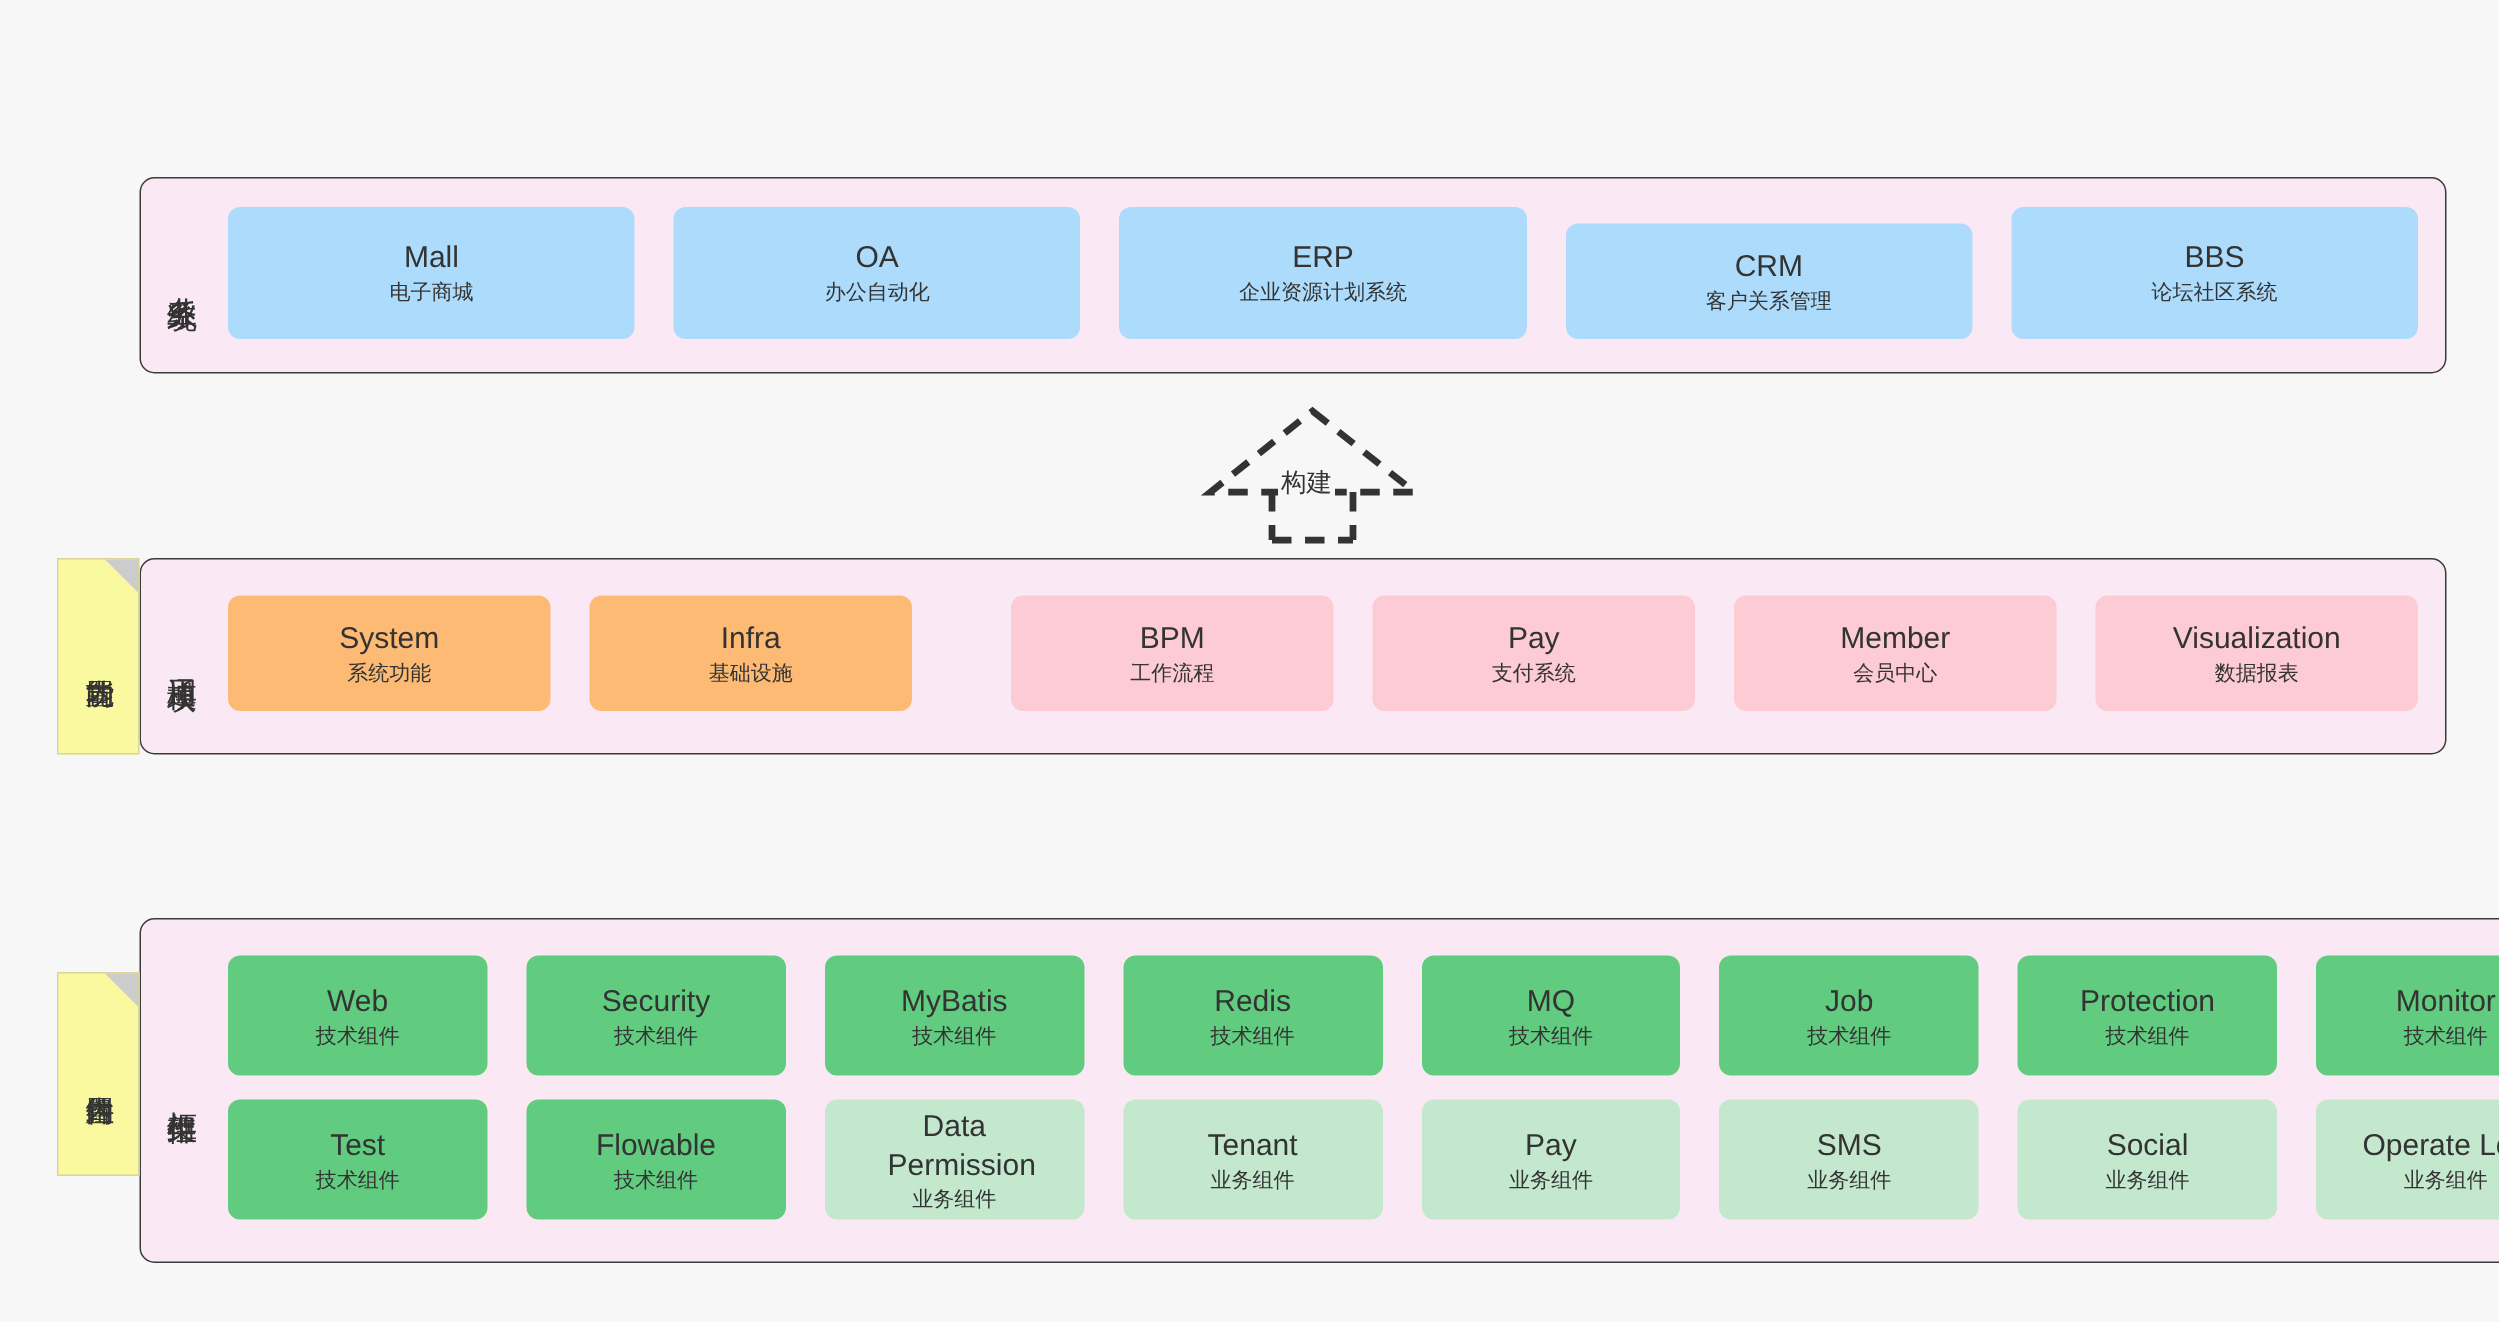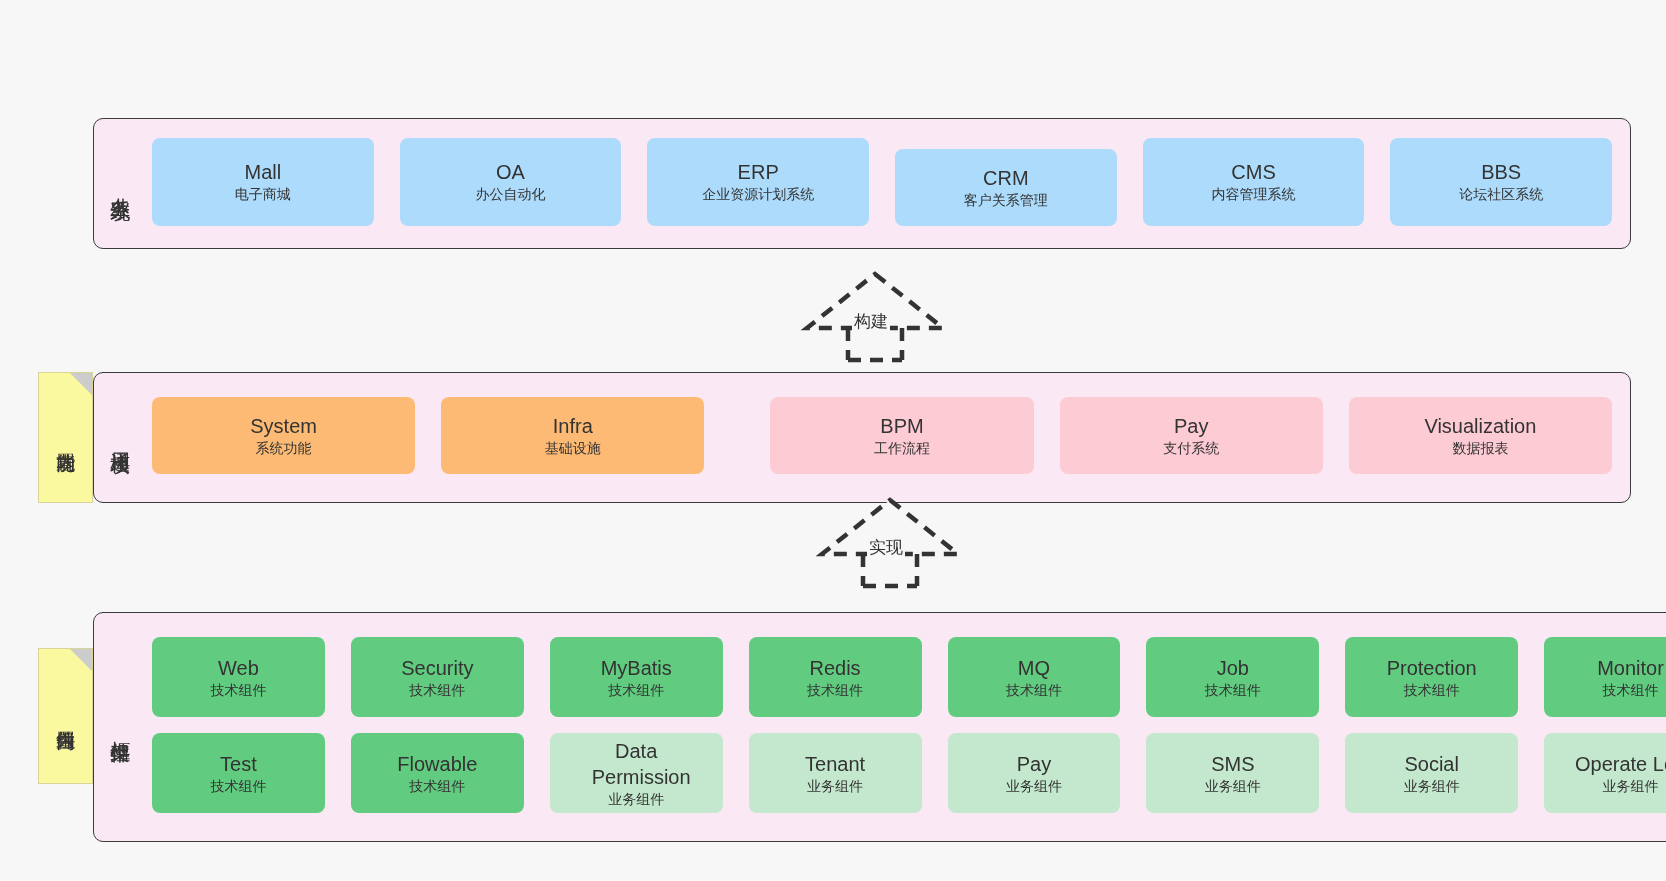"CMS" div.cell { html: <div> <div>CMS</div> <div>内容管理系统</div> </div> -> none }
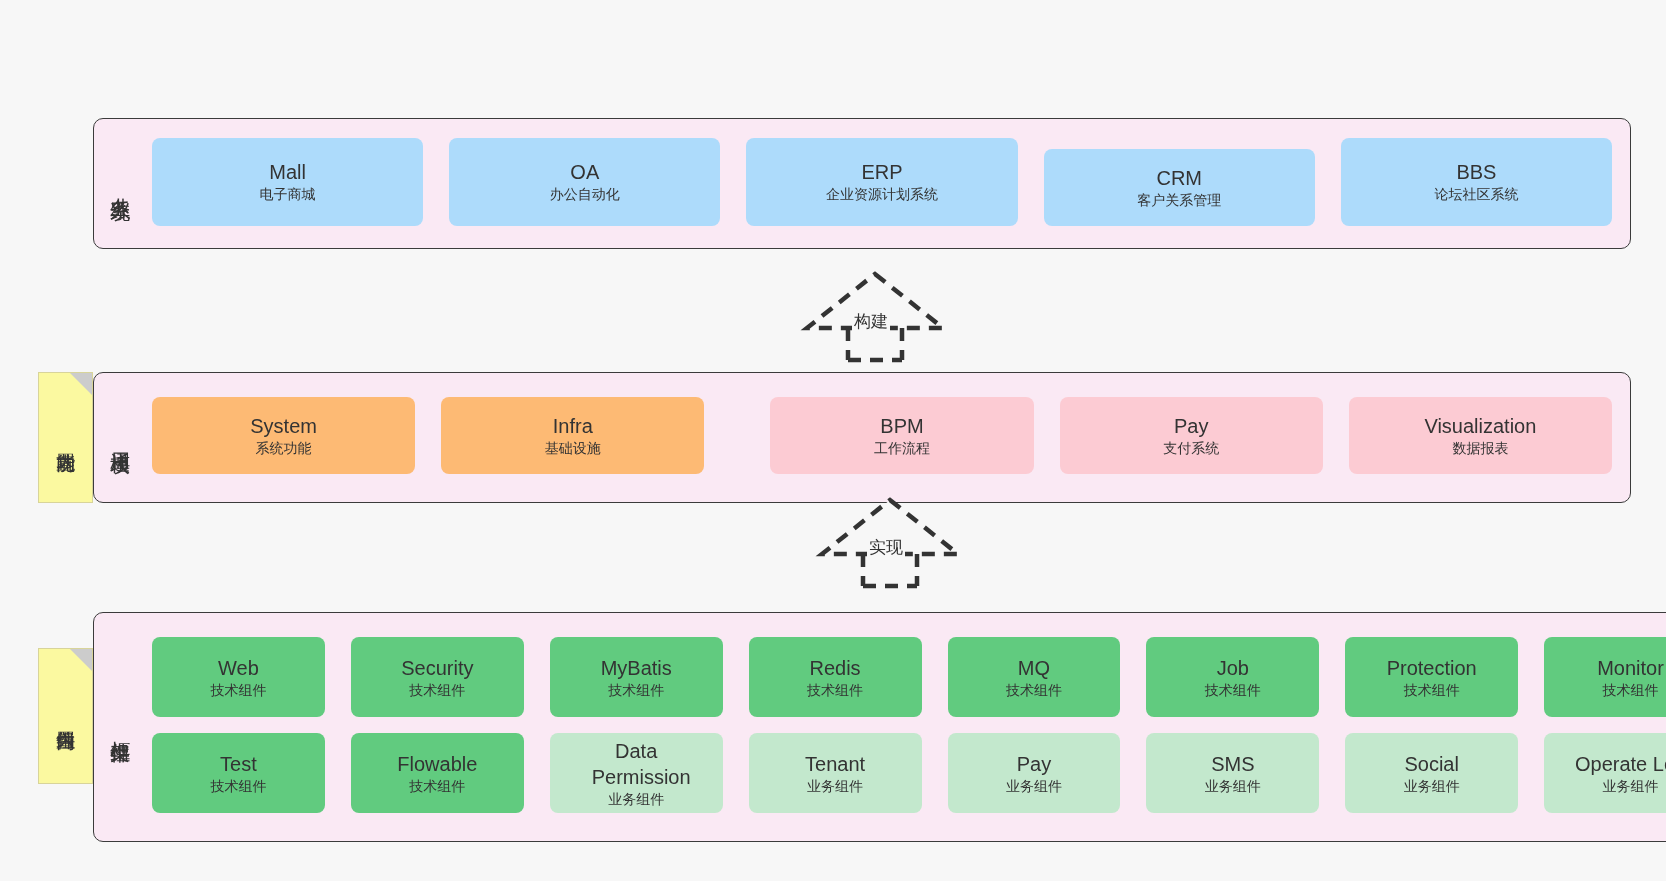"Member" div.cell { html: none -> <div> <div>Member</div> <div>会员中心</div> </div> }
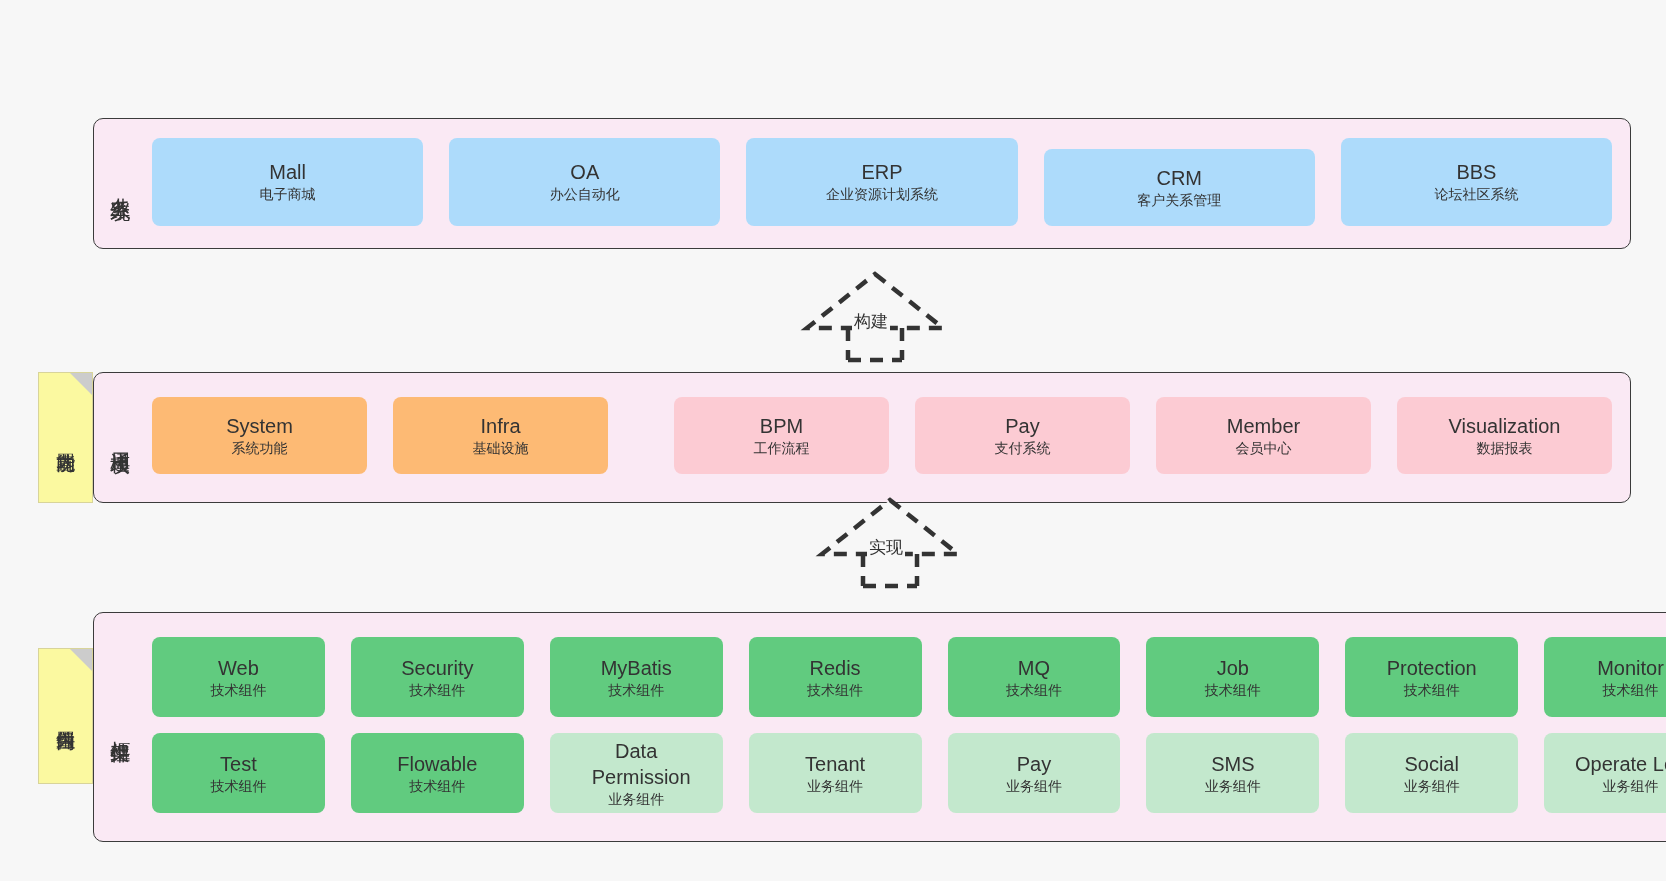"实现" div.arrow { html: <div> <svg> <path></path> <path></path> </svg> <div>实现</div> </div> -> none }
